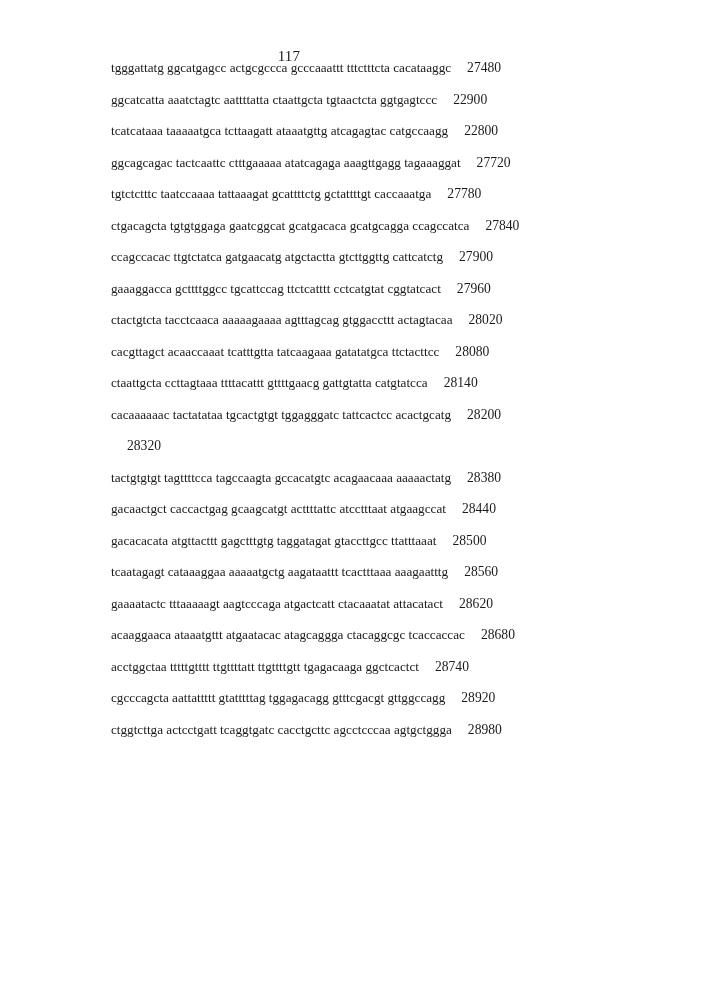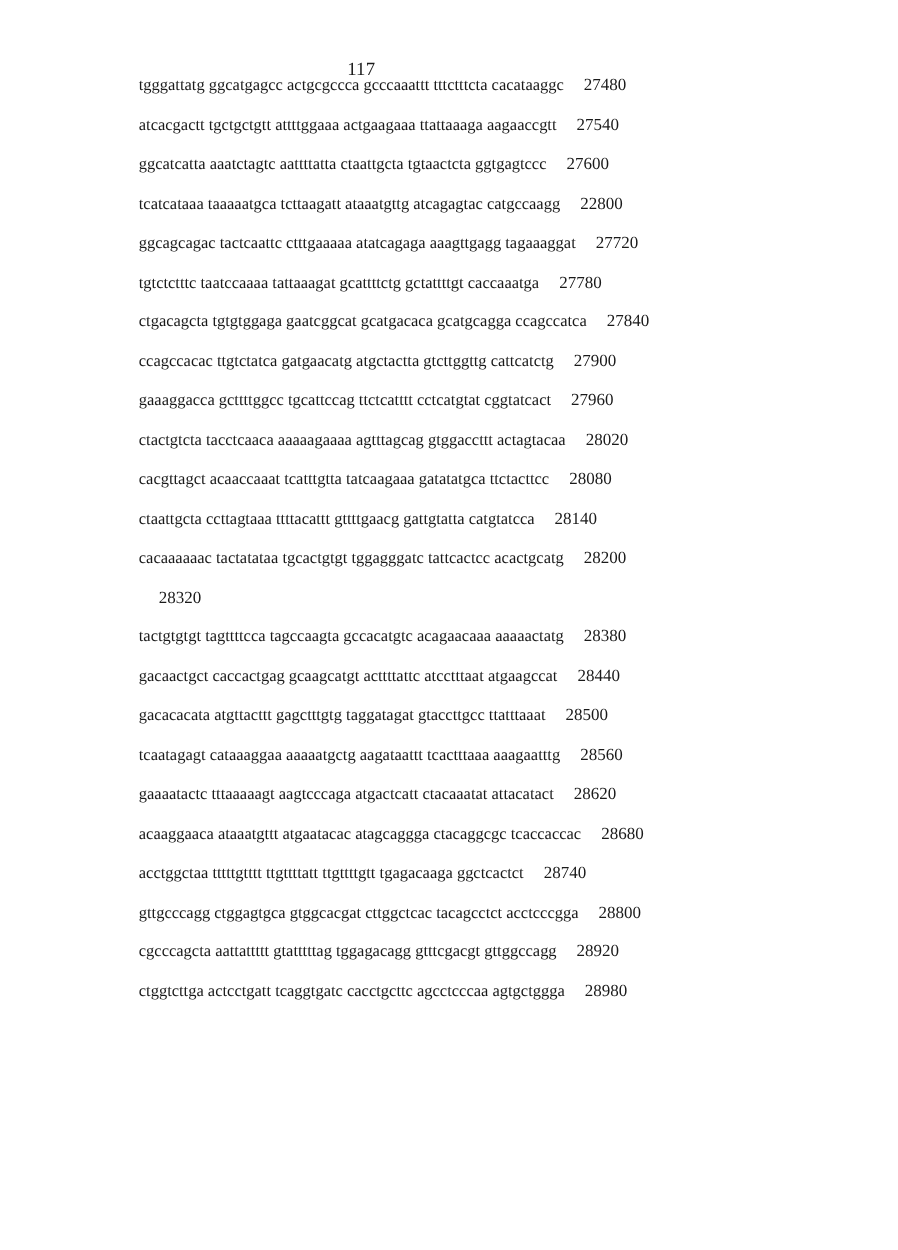"atcacgactt tgctgctgtt attttggaaa" div.seq-row { html: <div> <span>atcacgactt tgctgctgtt attttggaaa actgaagaaa ttattaaaga aagaaccgtt</span> <span>27540</span> </div> -> none }
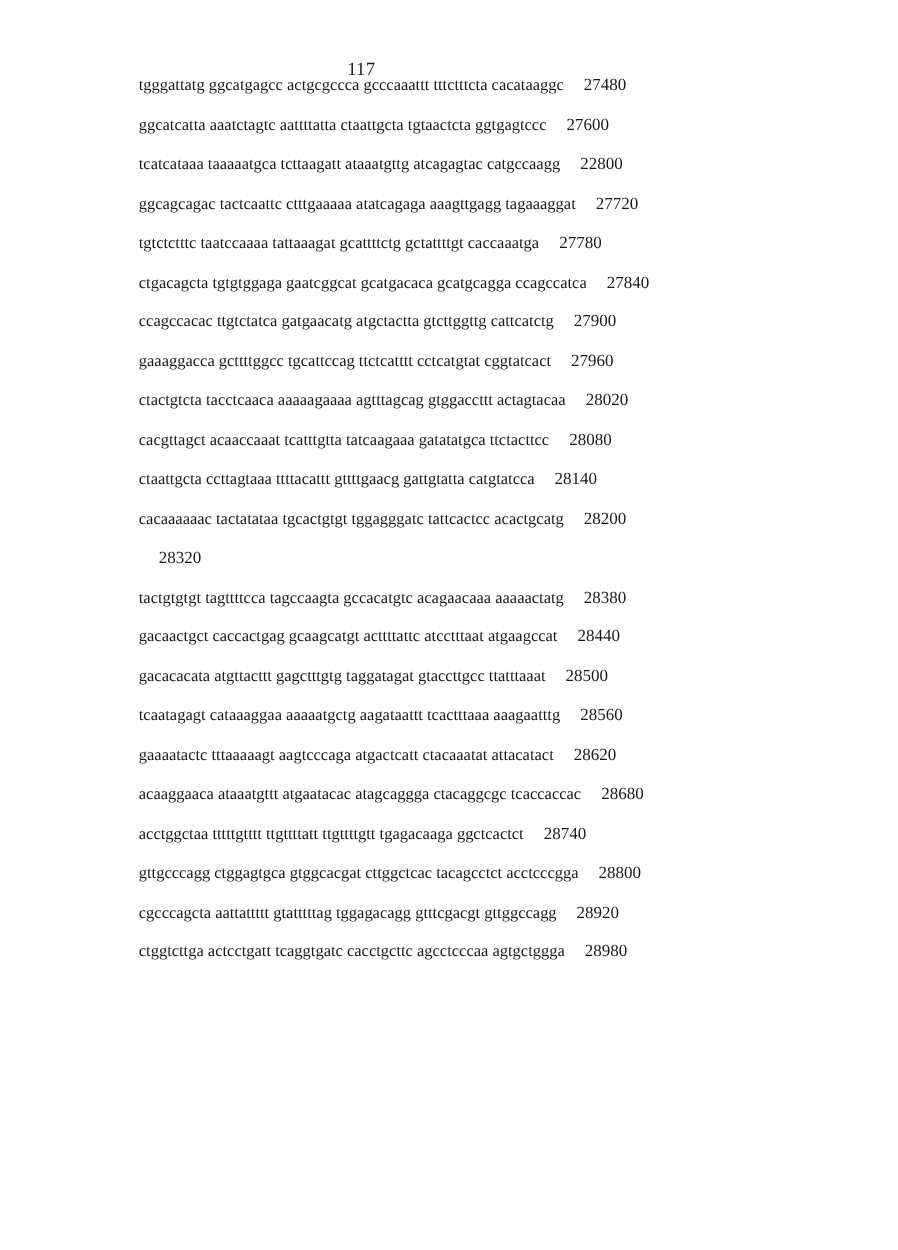"27600" span.seq-pos { text: 27600 -> 22900 }
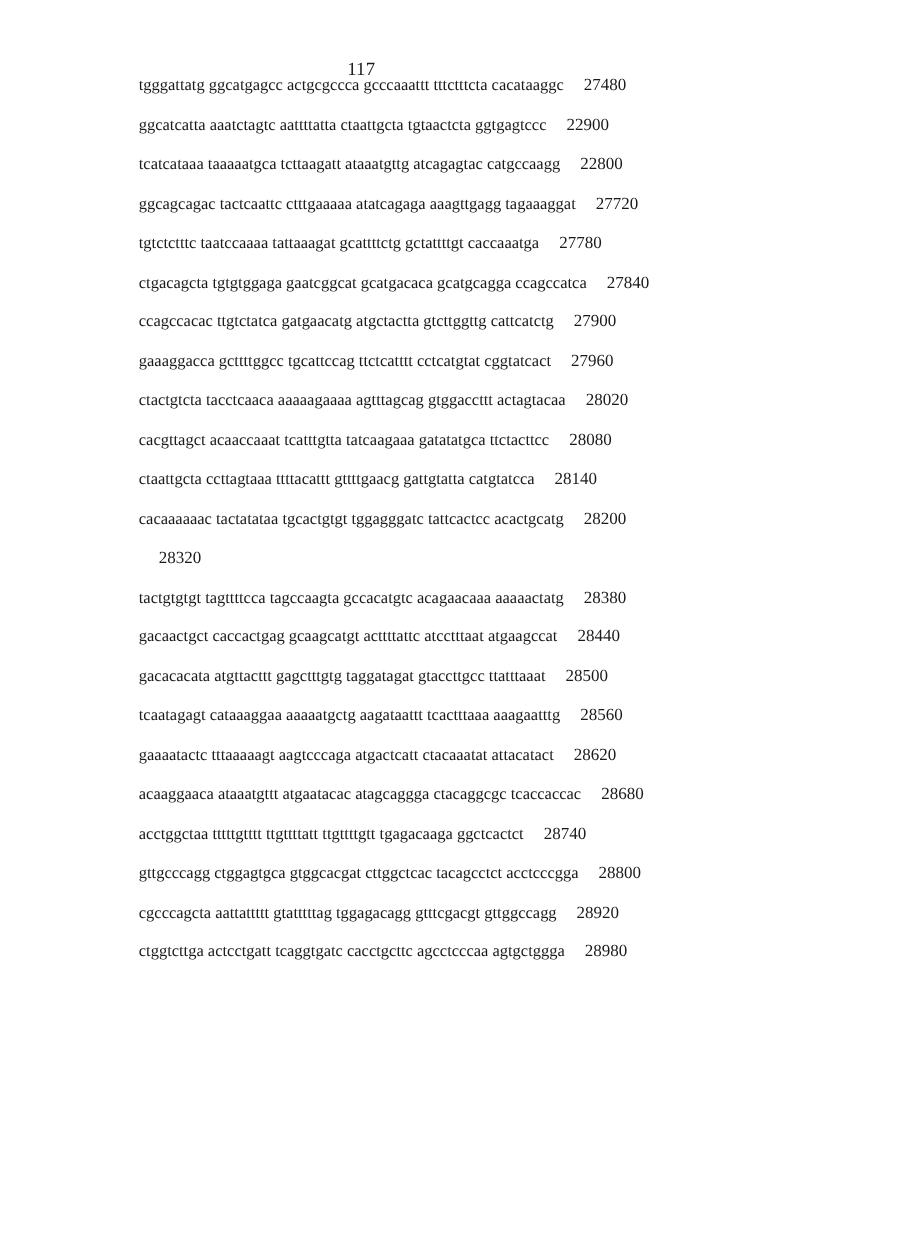"gttgcccagg ctggagtgca gtggcacgat" div.seq-row { html: <div> <span>gttgcccagg ctggagtgca gtggcacgat cttggctcac tacagcctct acctcccgga</span> <span>28800</span> </div> -> none }
